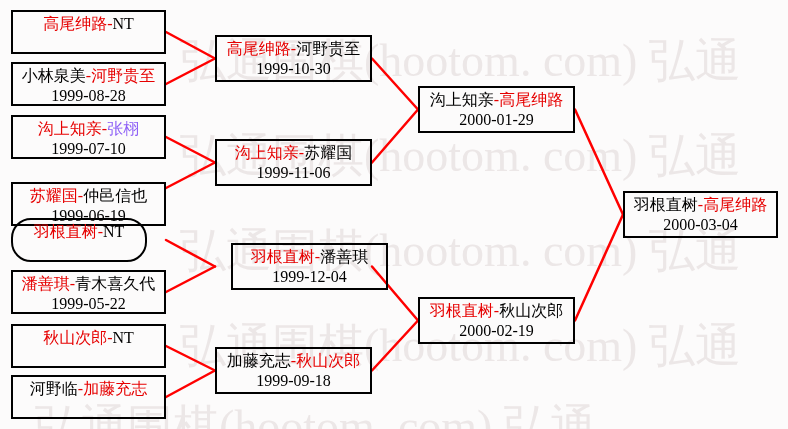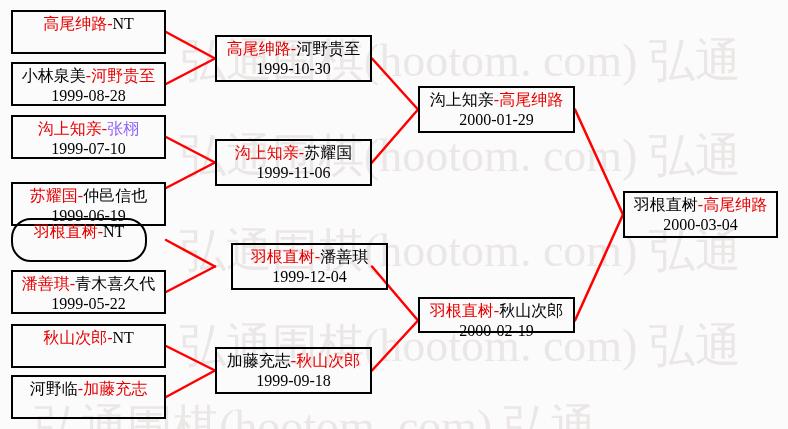"羽根直树-秋山次郎" div.box { height: 36px -> 47px }
